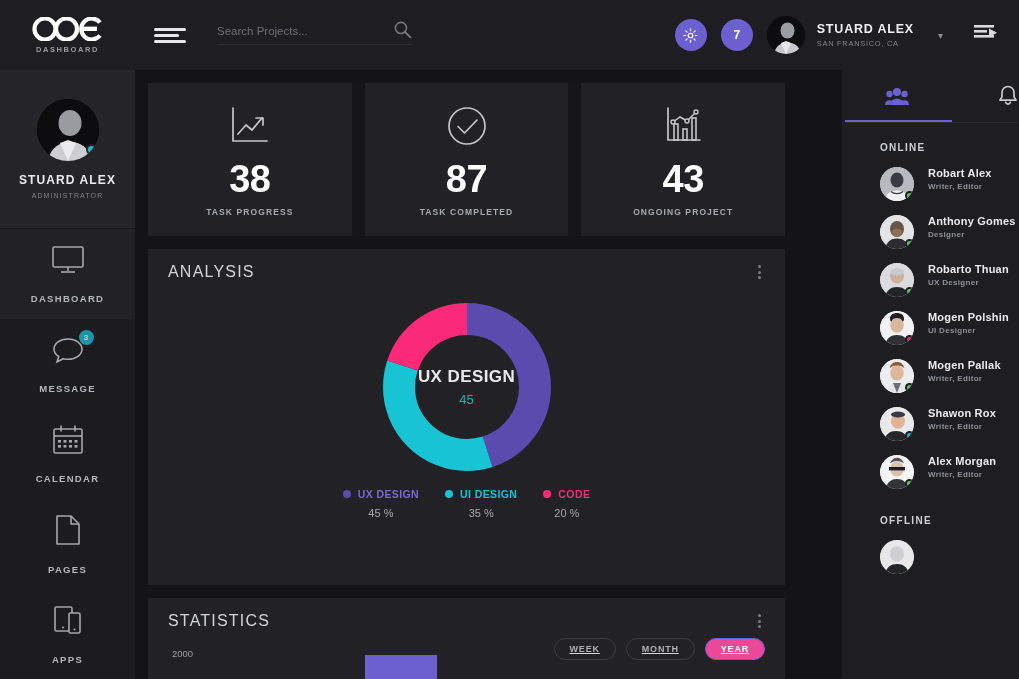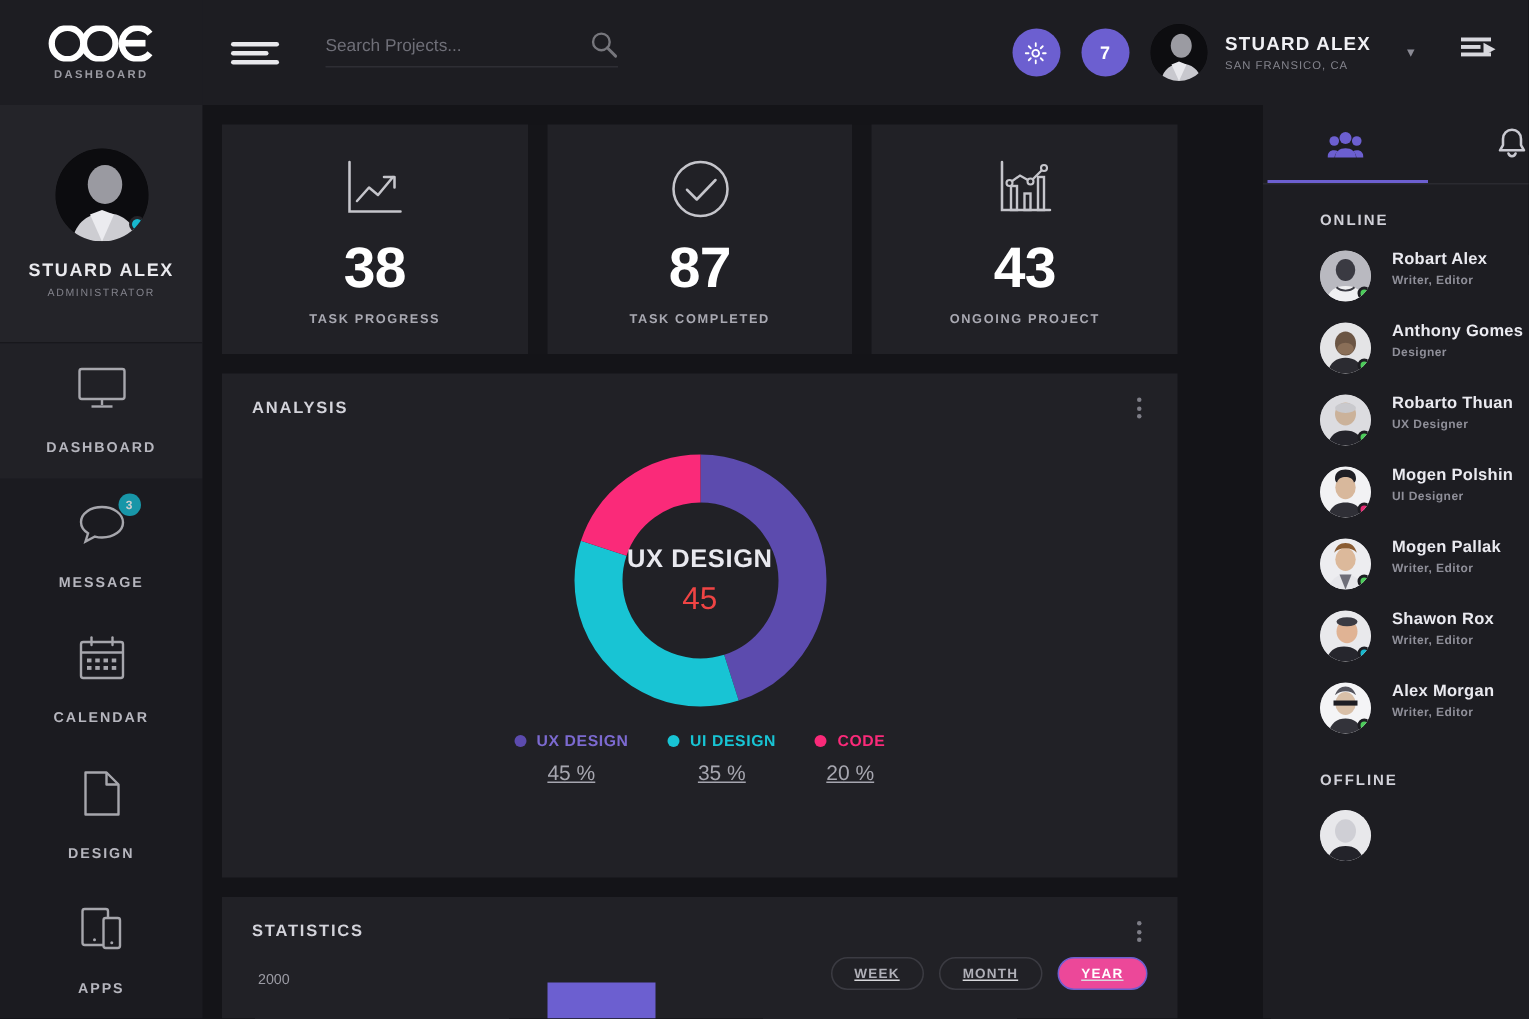"ANALYSIS" .panel-title { font-size: 11px -> 16px; font-weight: bold -> normal }
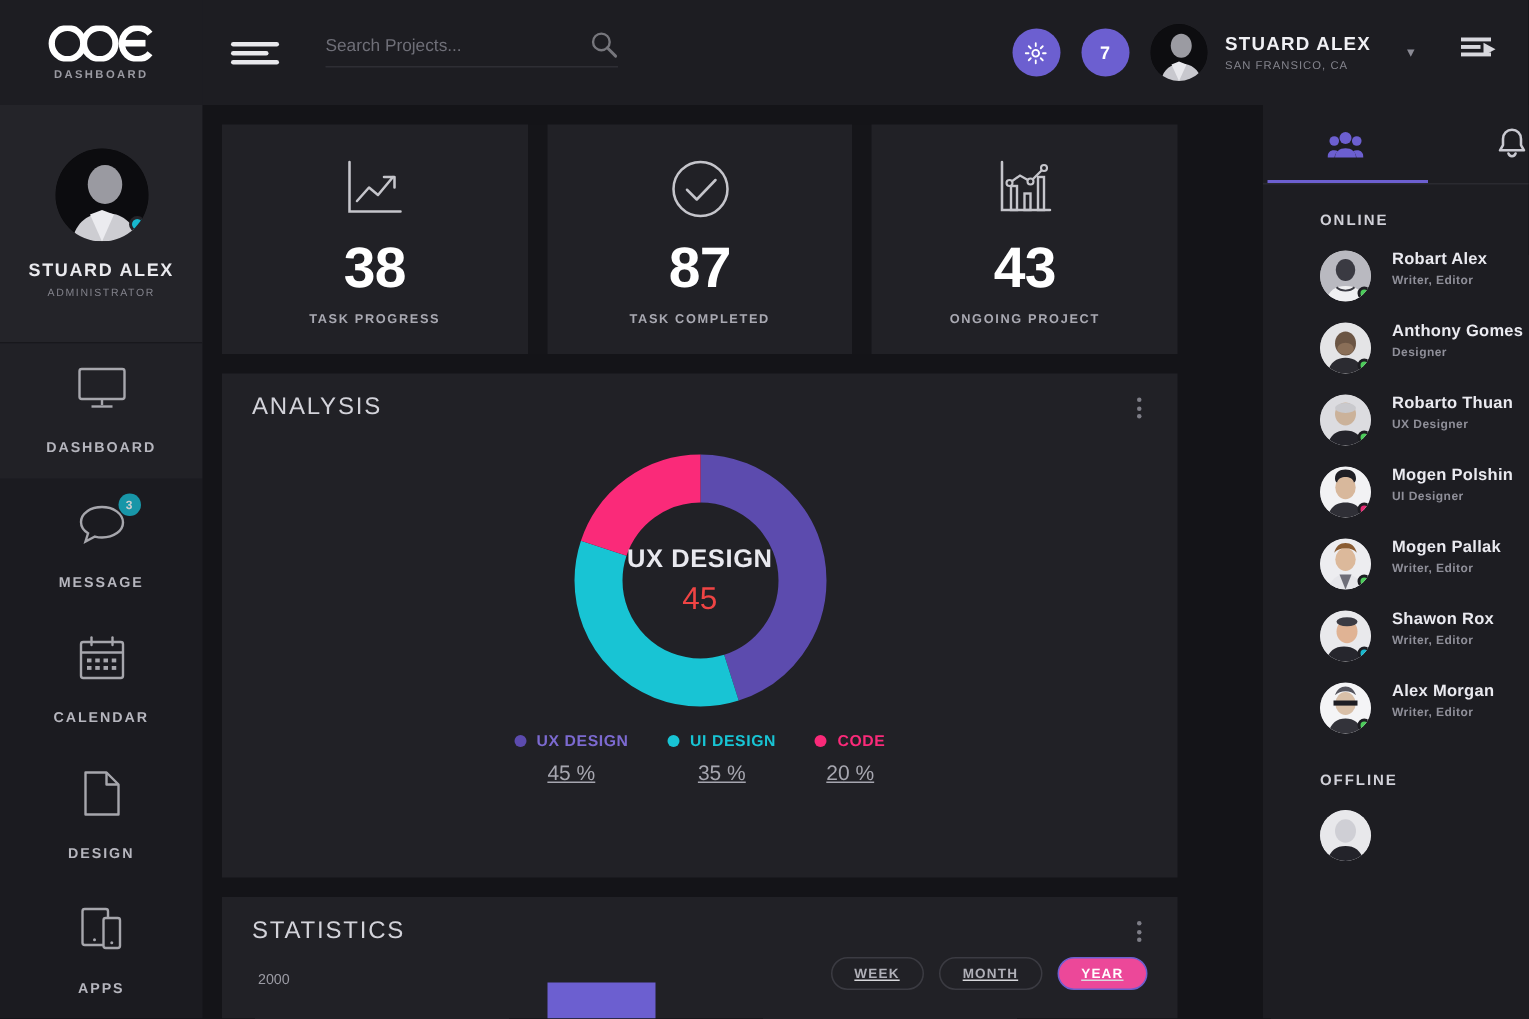"45" .donut-cval { color: #ef4444 -> #14b8a6; font-size: 21px -> 13px }
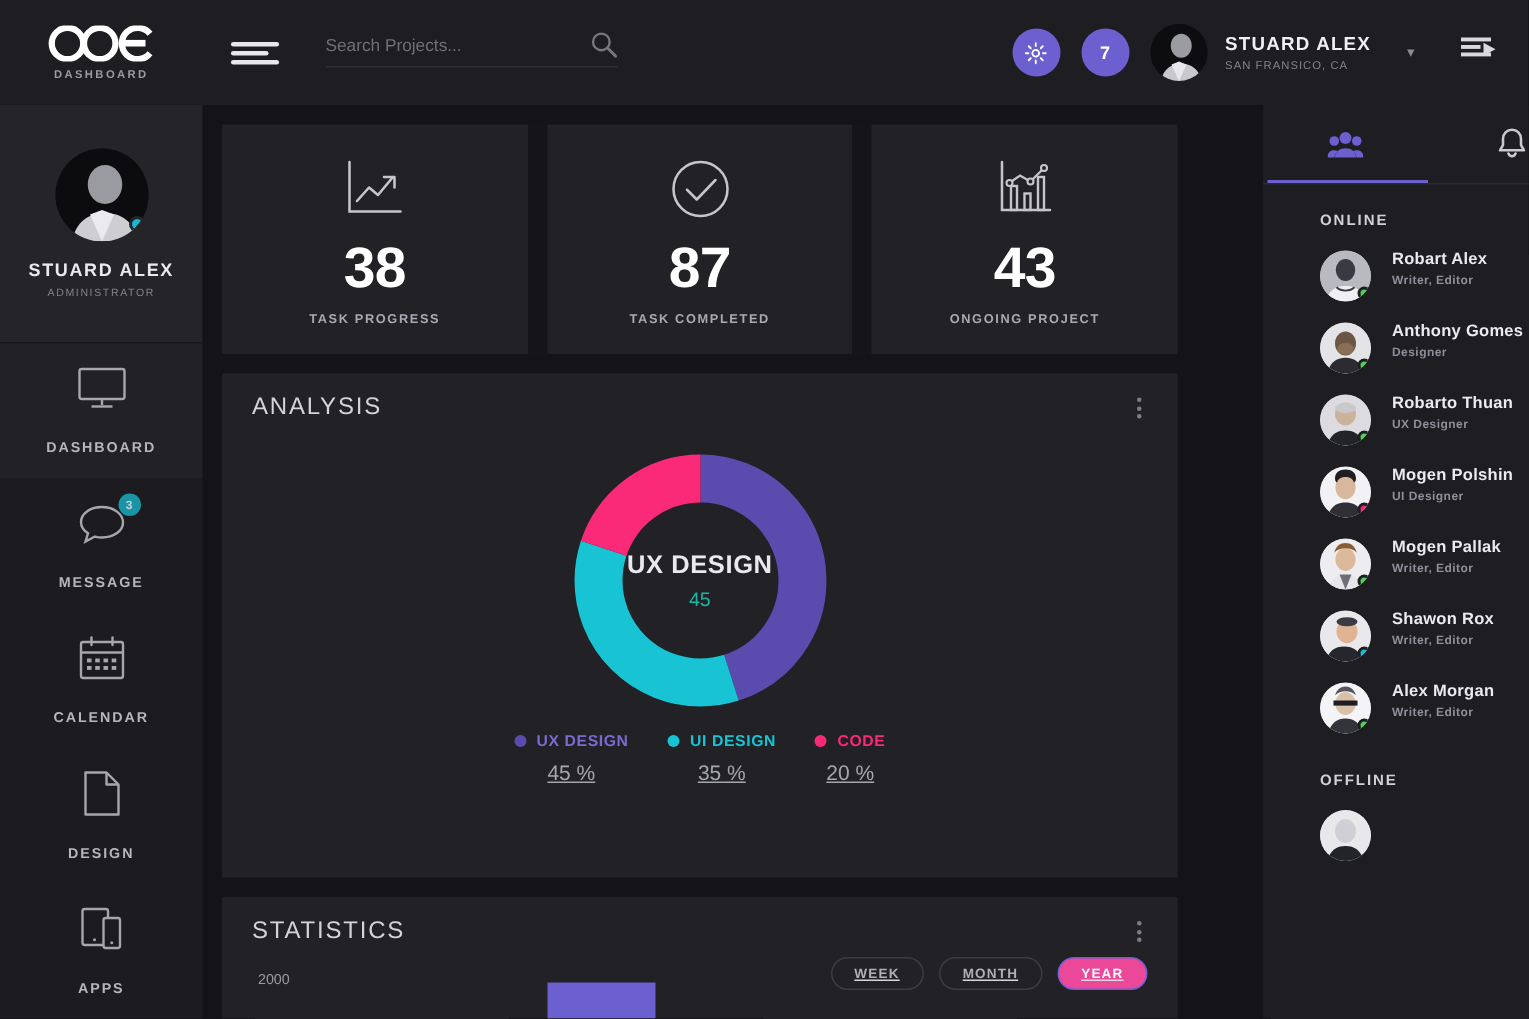"45 %" .leg-pct { font-size: 14px -> 11px; text-decoration: underline -> none }
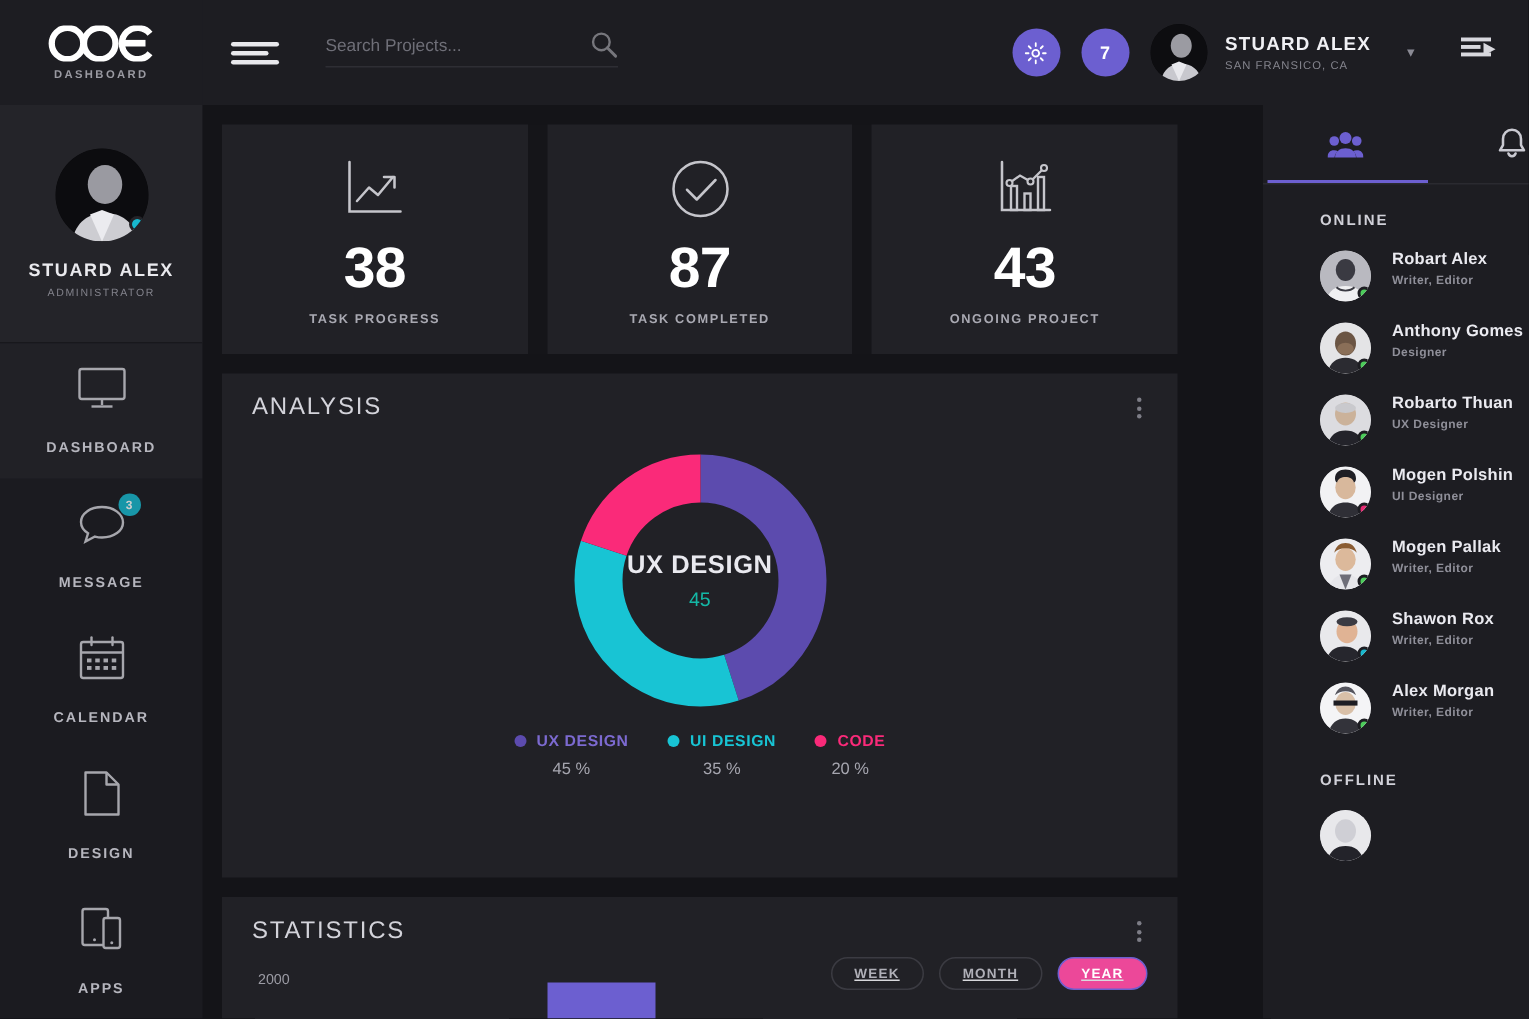"DESIGN" span.nav-label { text: DESIGN -> PAGES }
